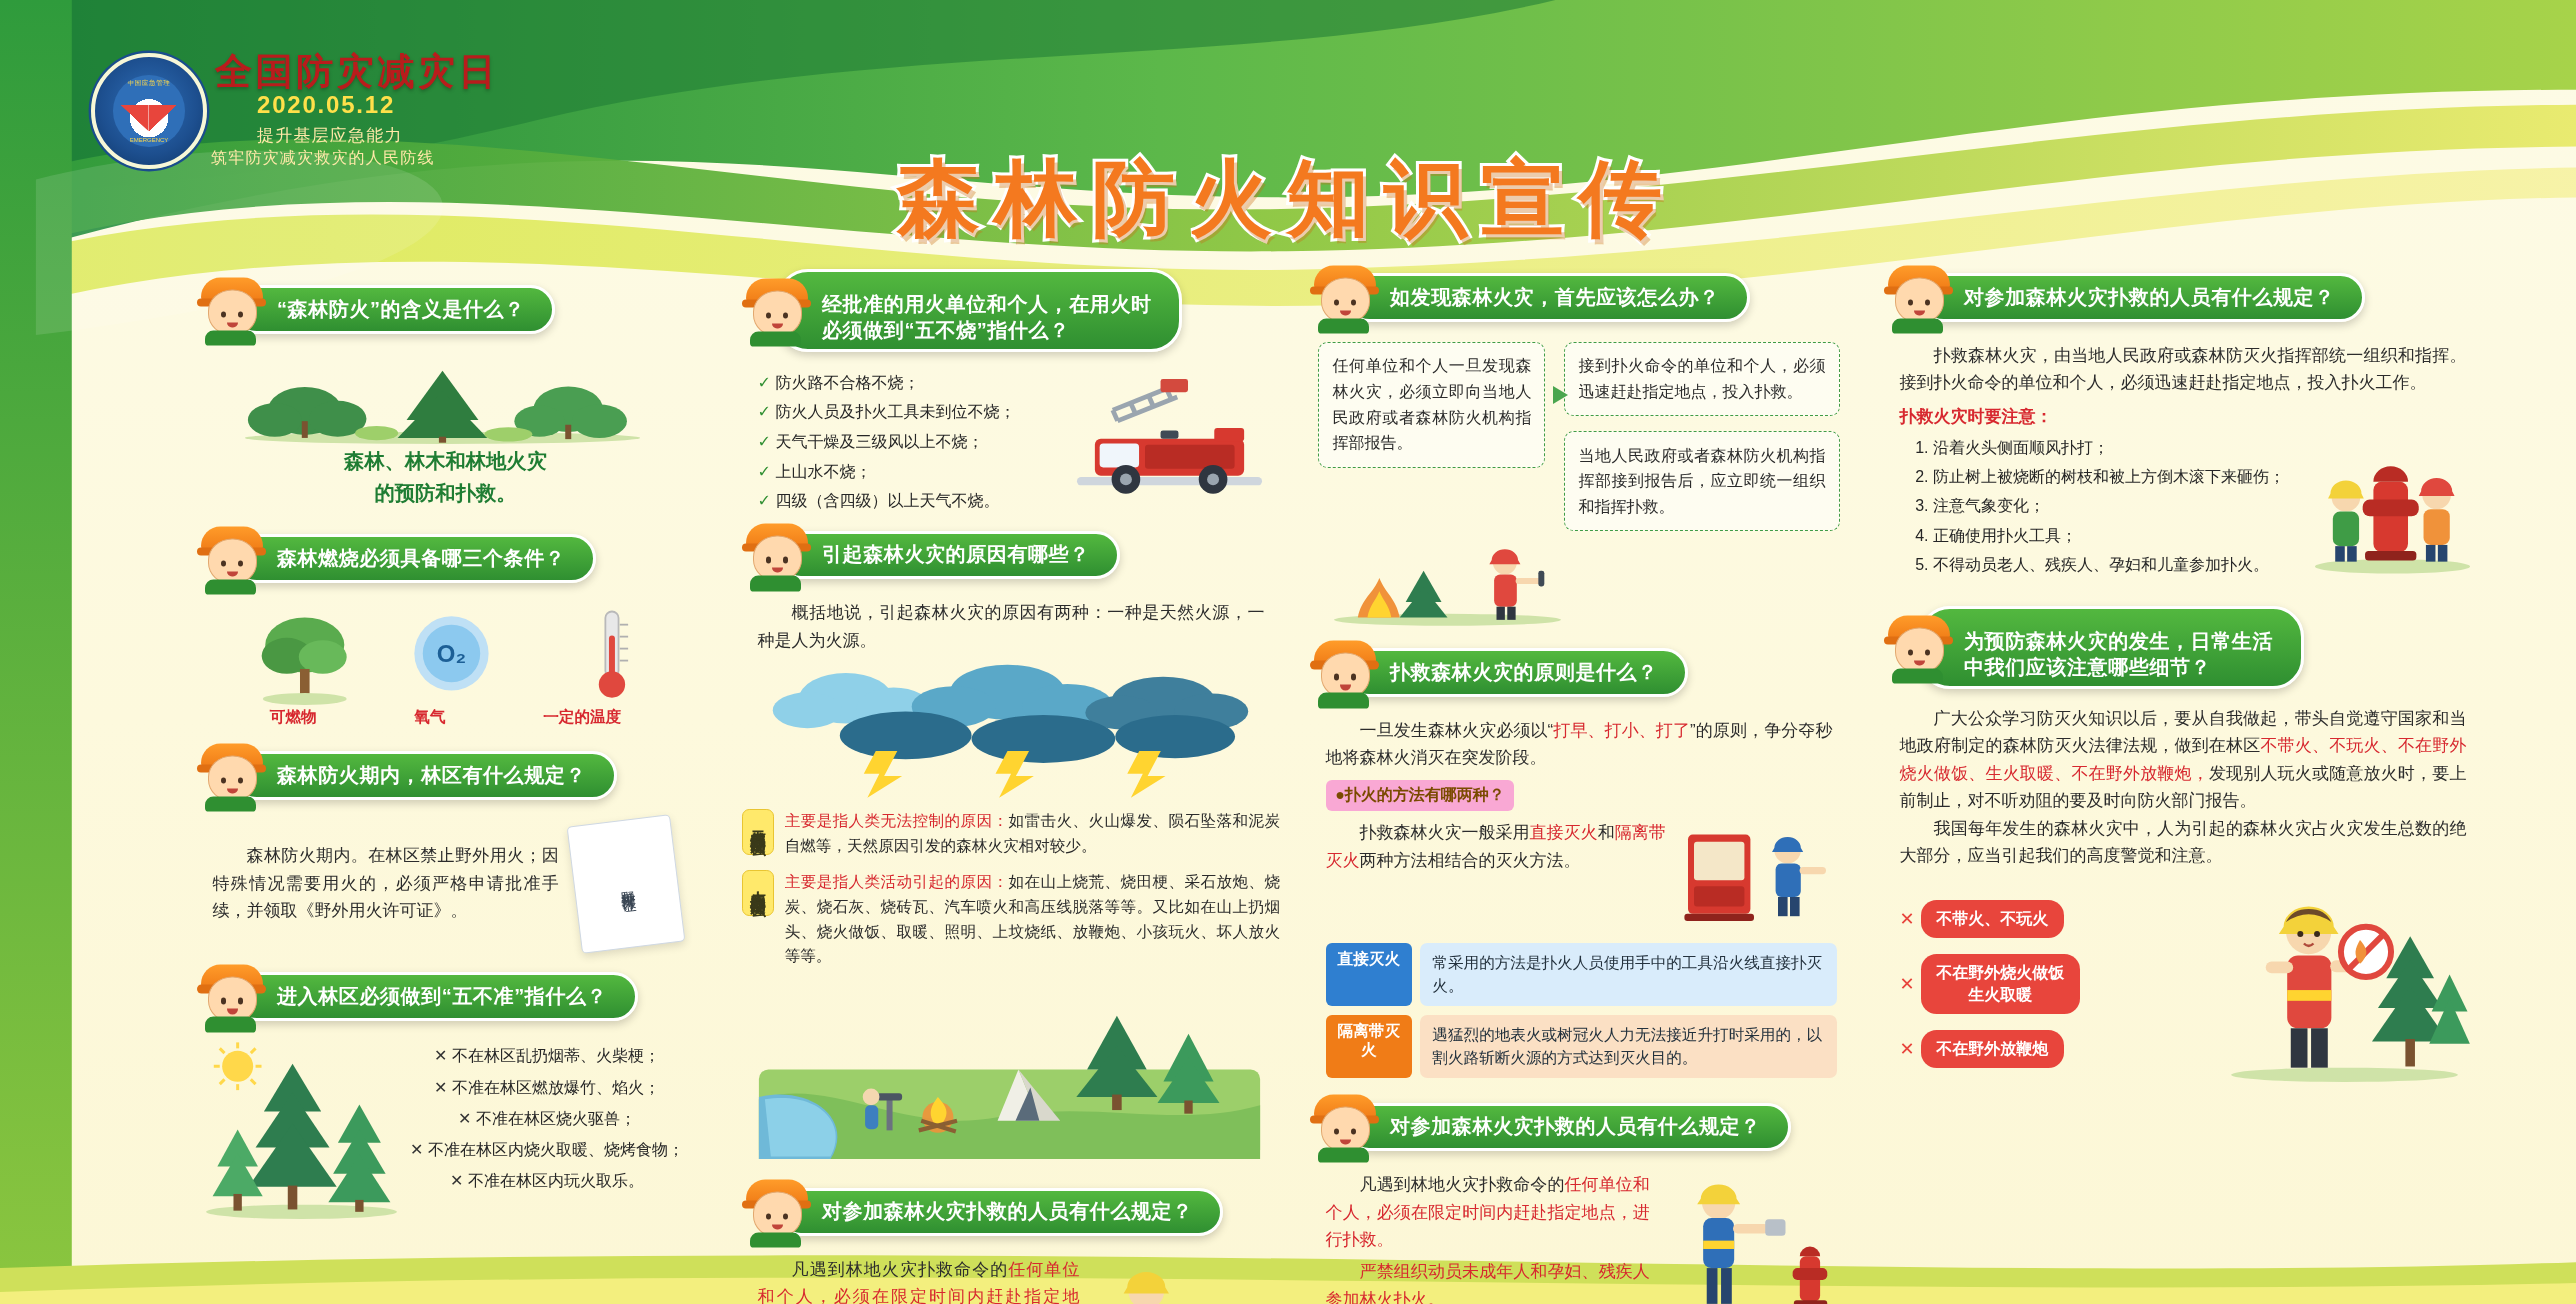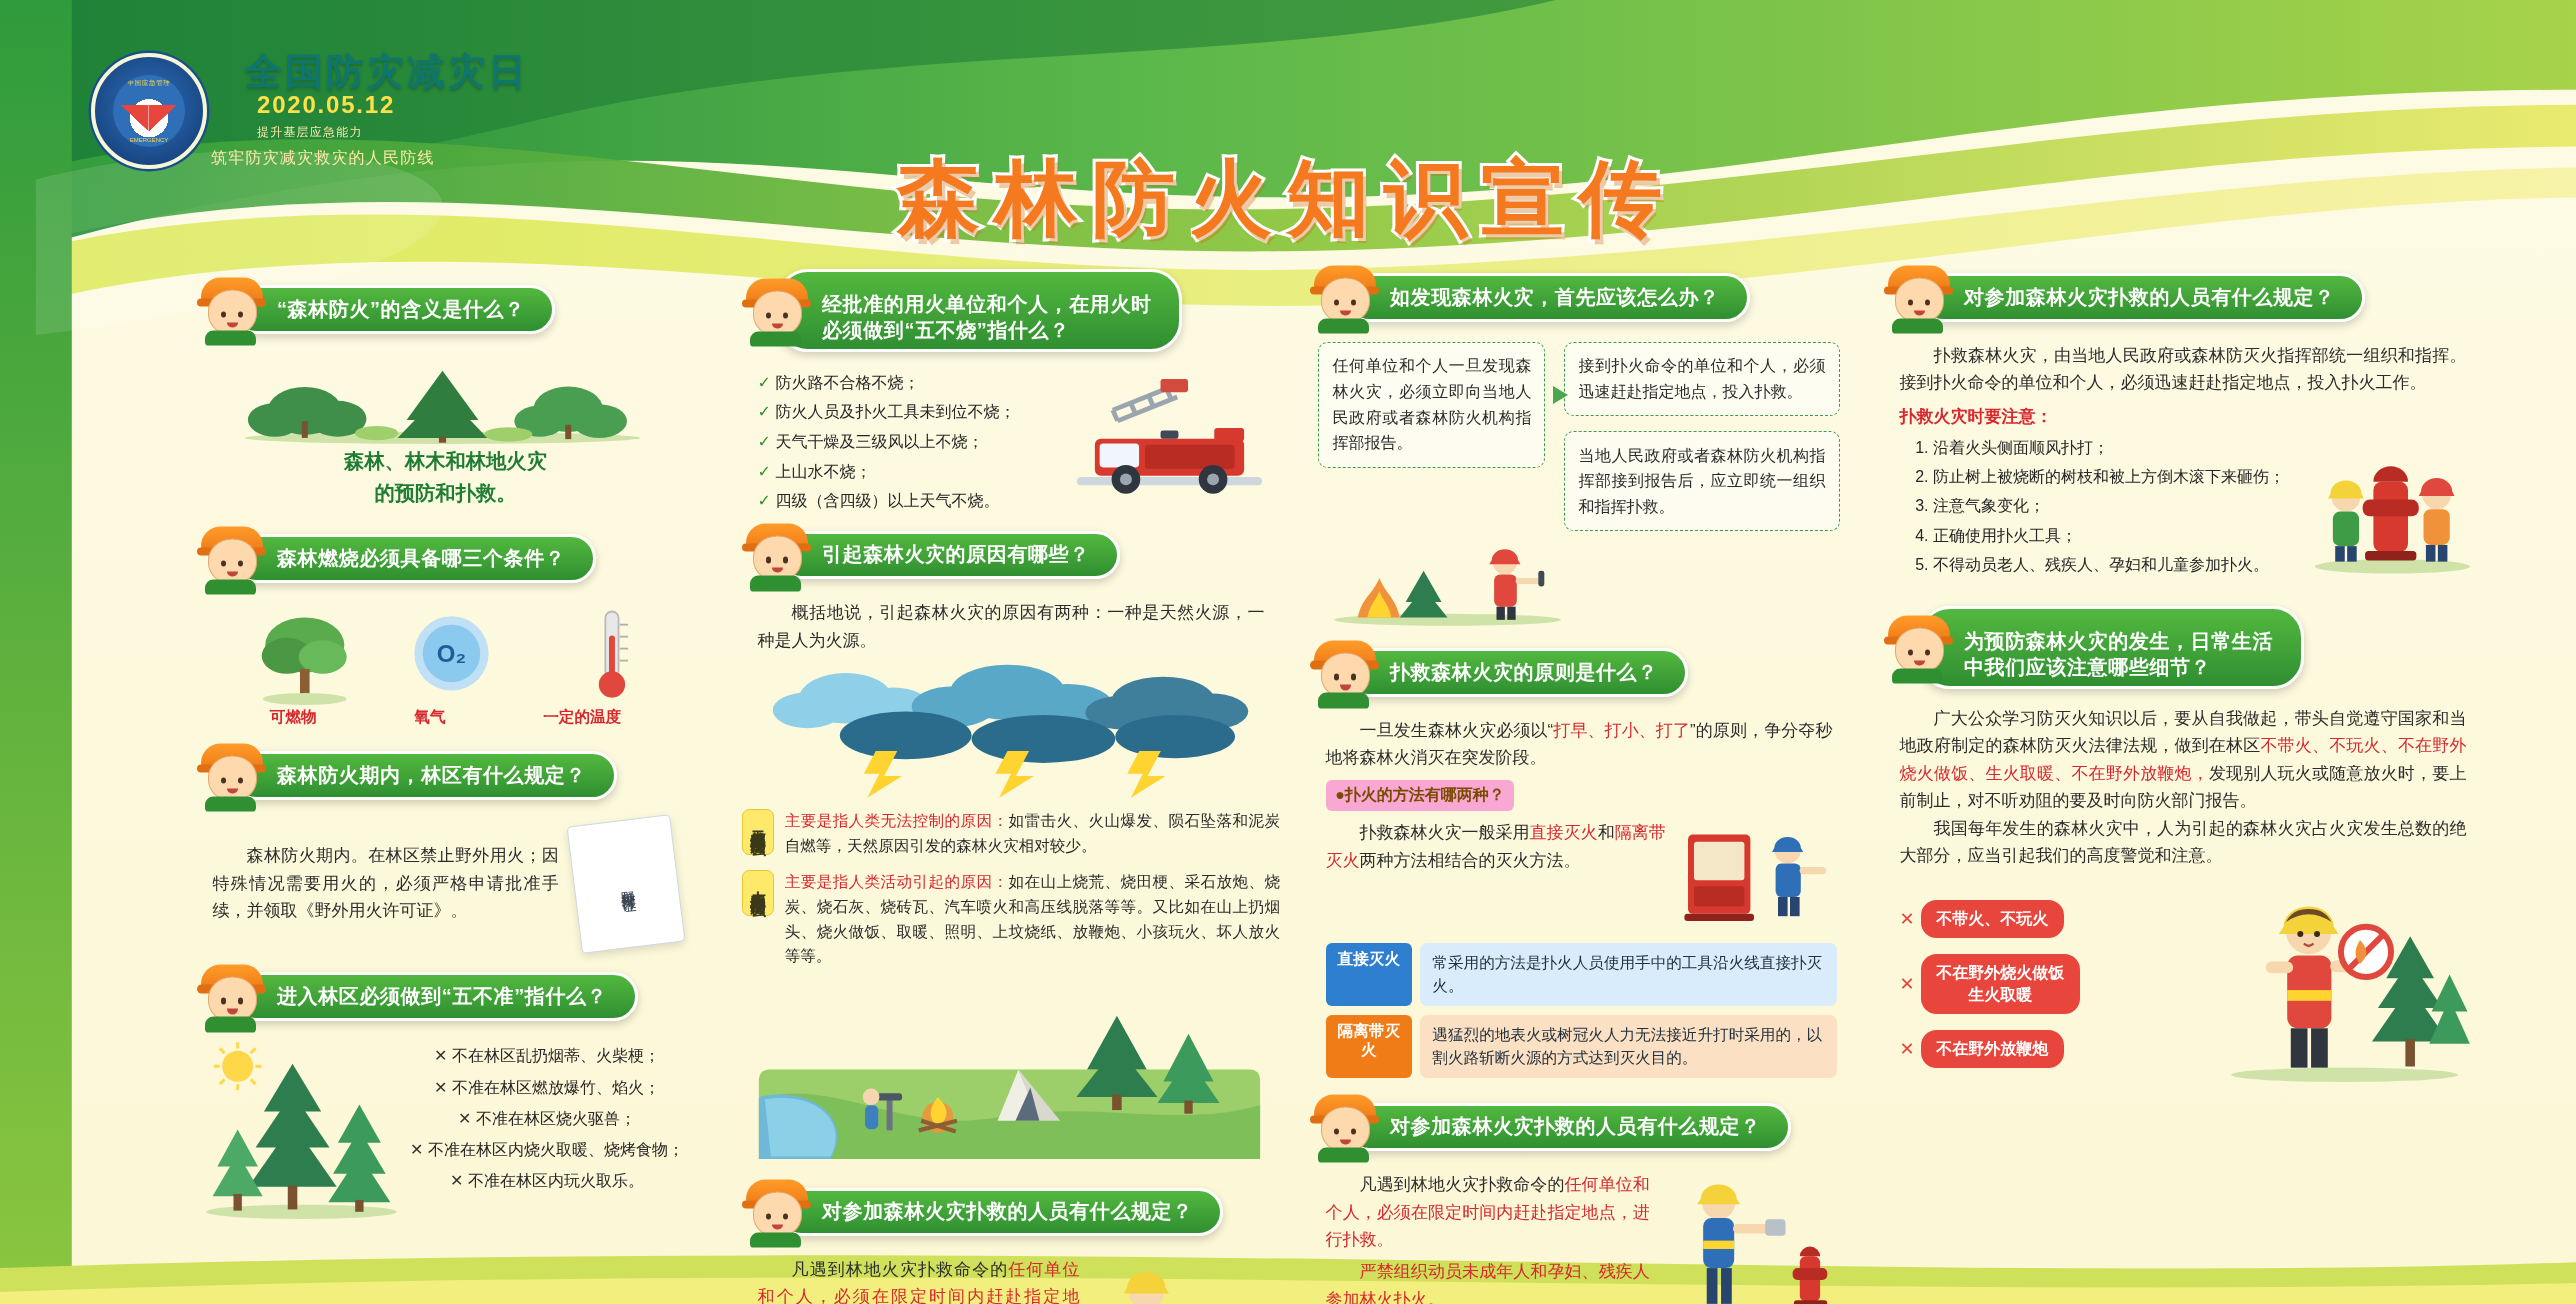"全国防灾减灾日" .hdr-title { color: #0f766e -> #b91c1c; margin-left: 30px -> none }
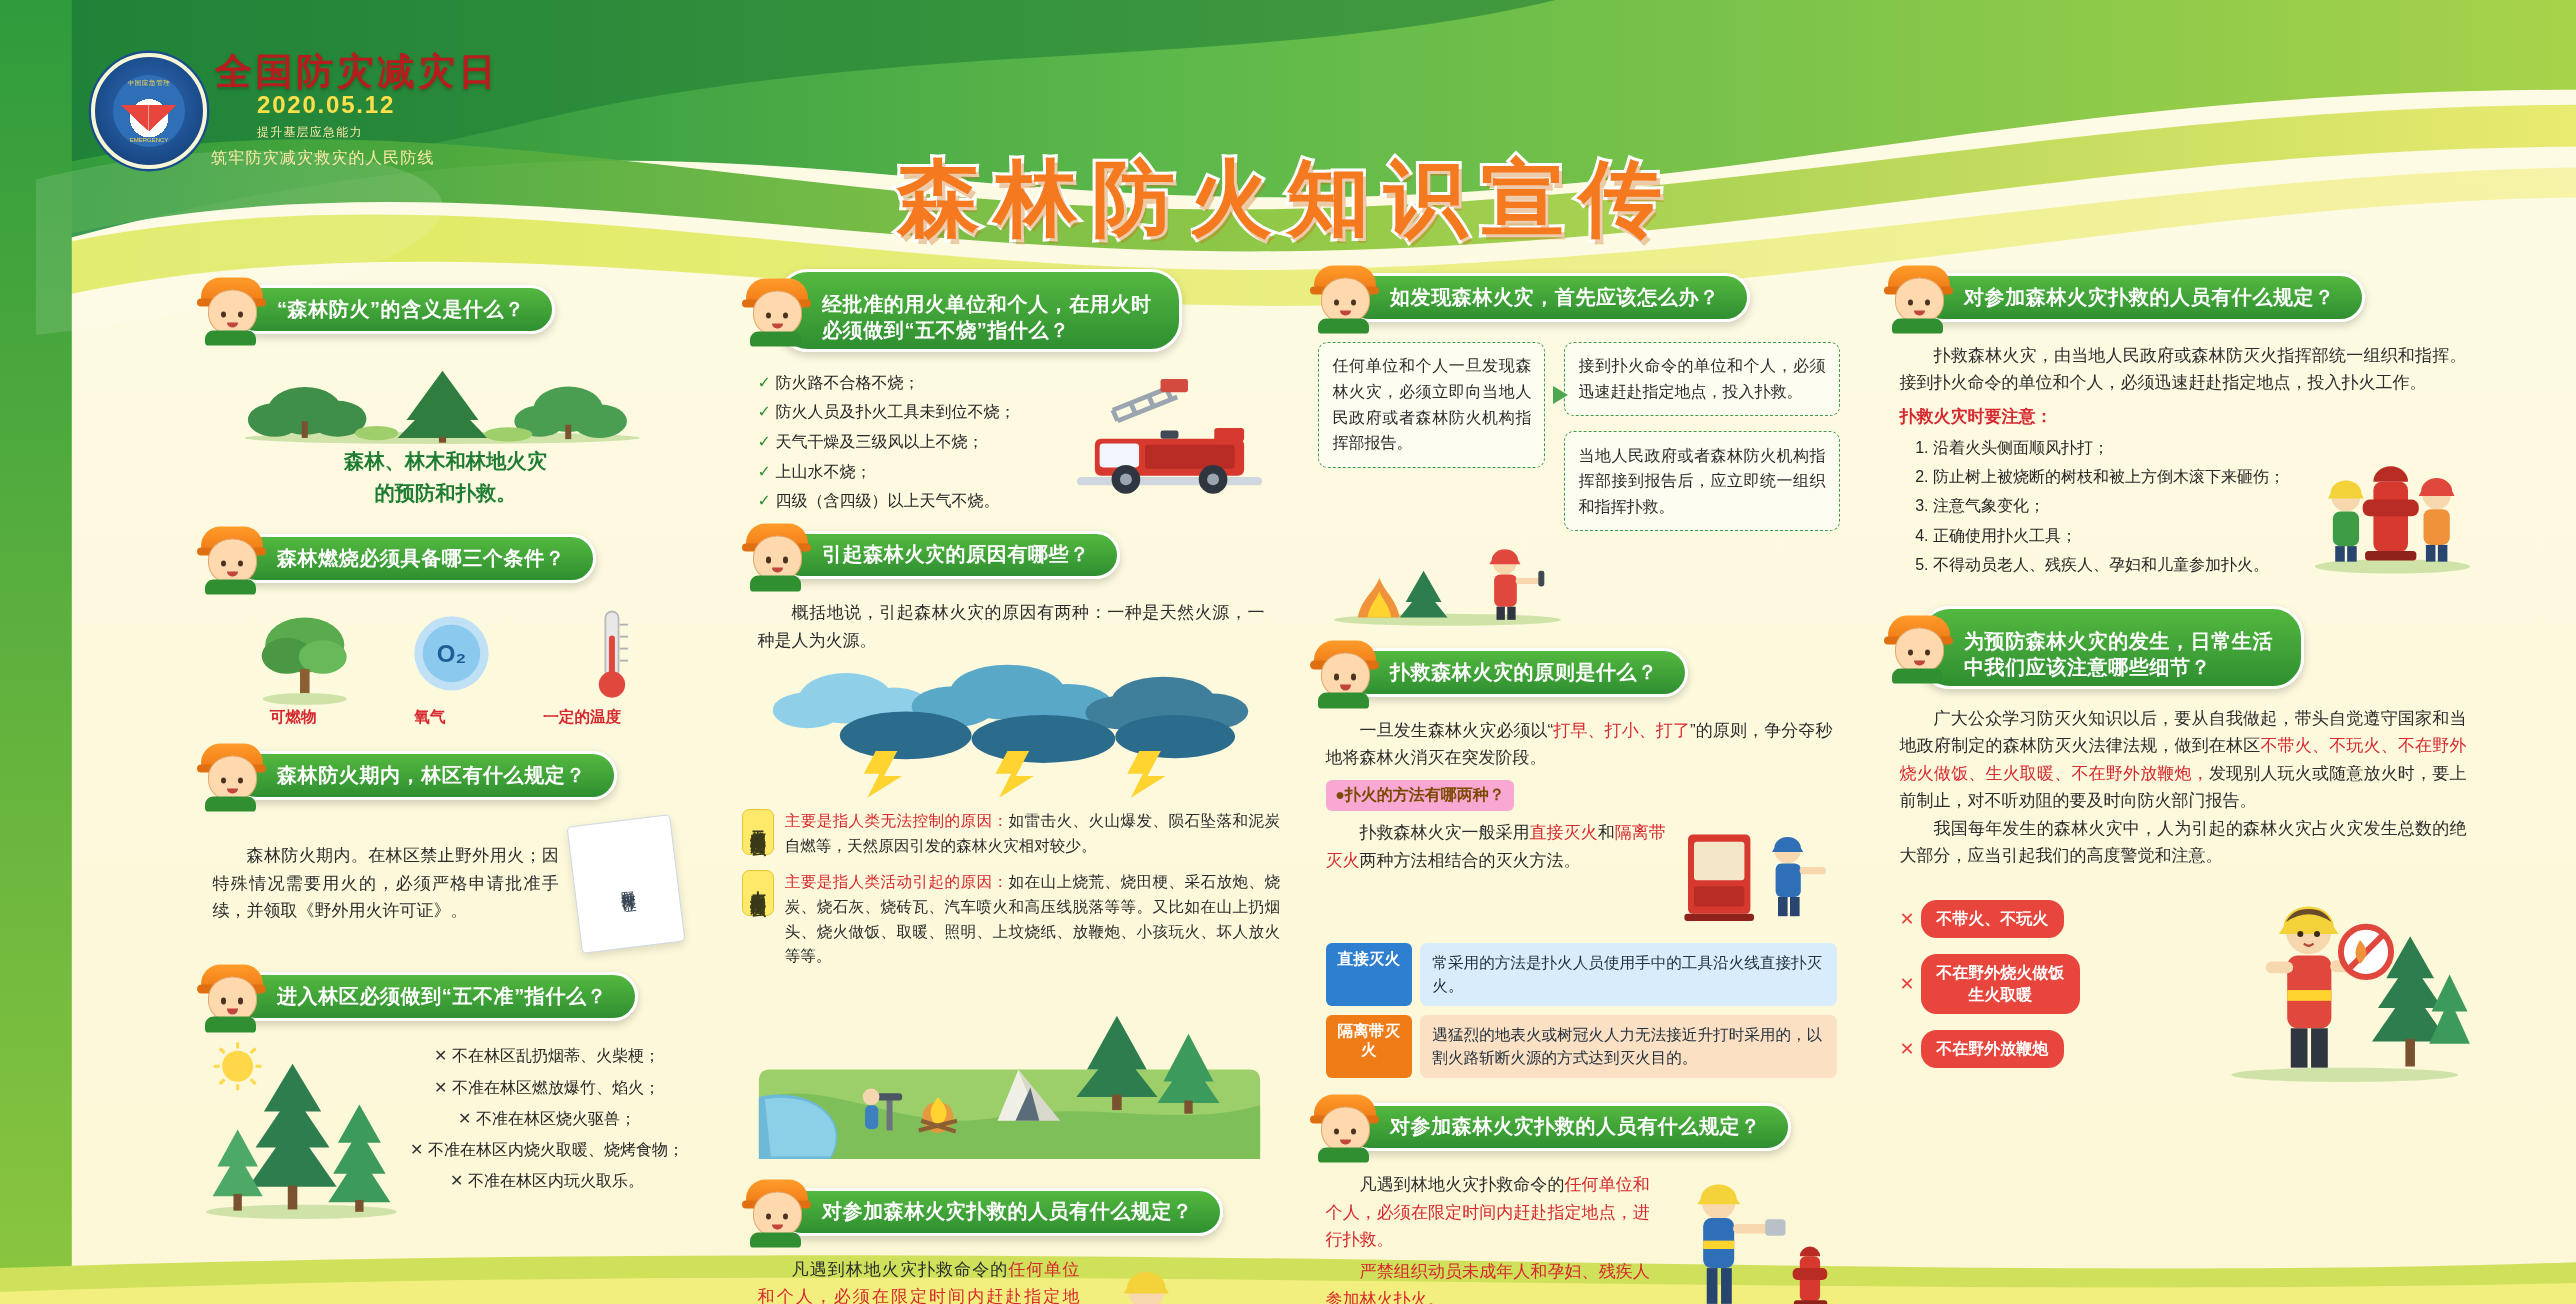"提升基层应急能力" .hdr-sub1 { font-size: 12px -> 17px }
